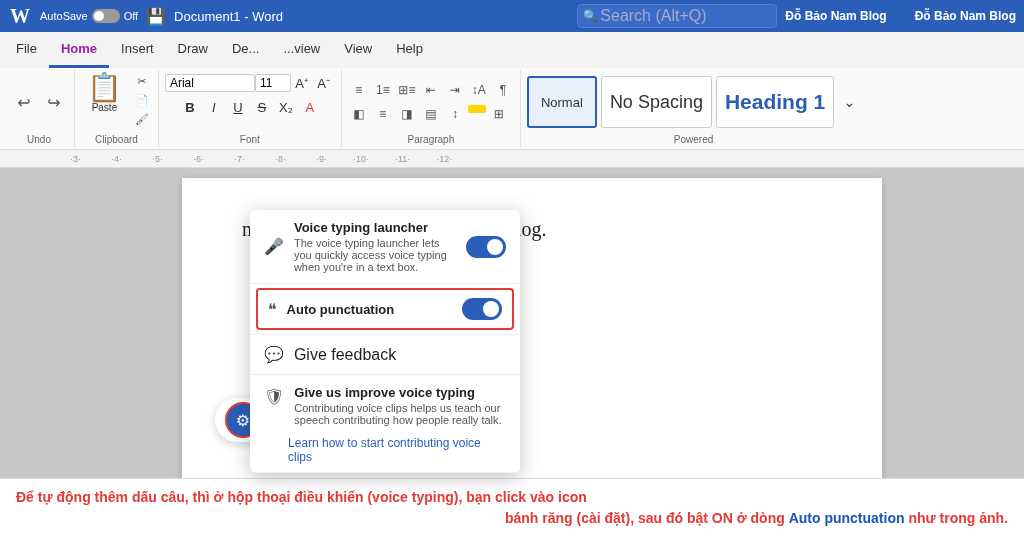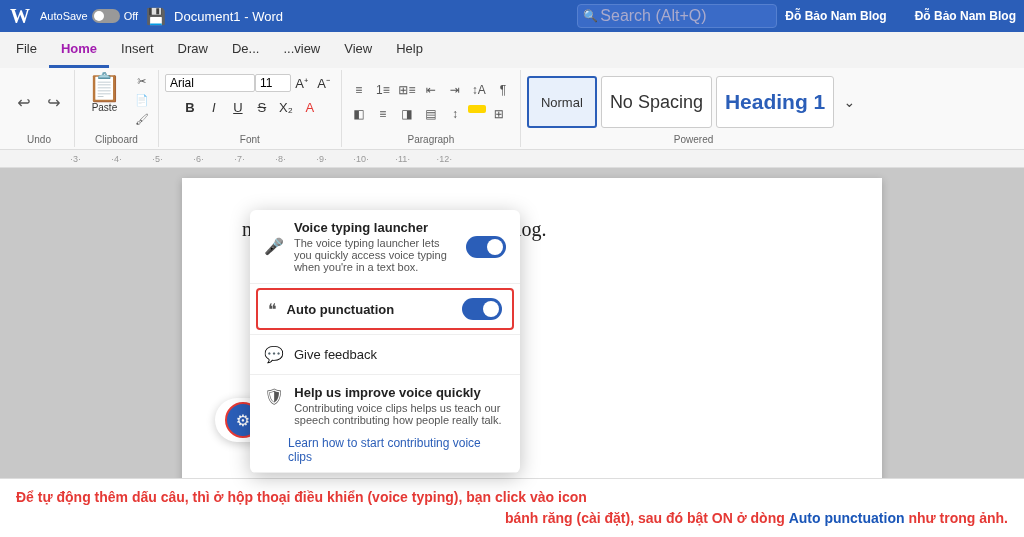"Give feedback" div { font-size: 13px -> 16px }
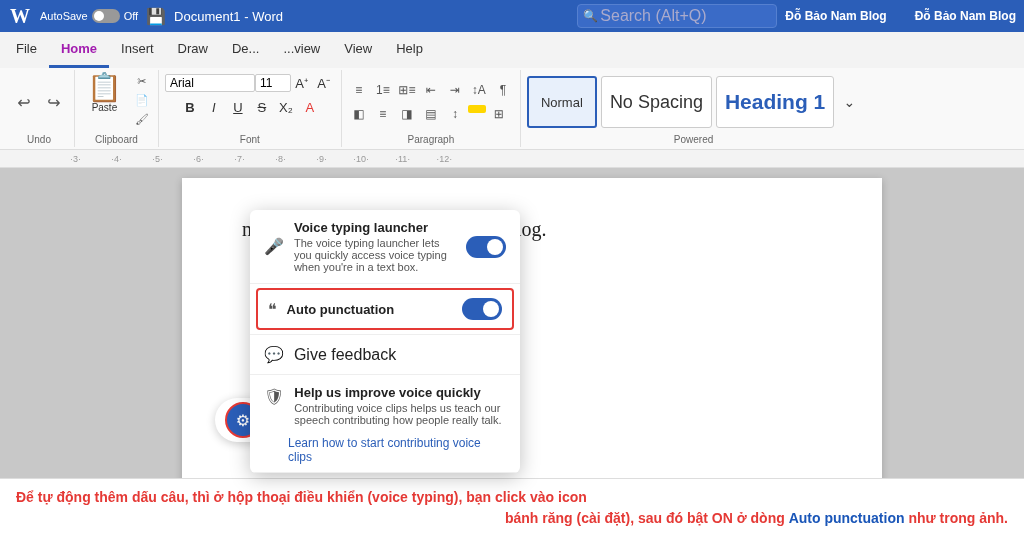"Help us improve voice quickly" div { text: Help us improve voice quickly -> Give us improve voice typing }
